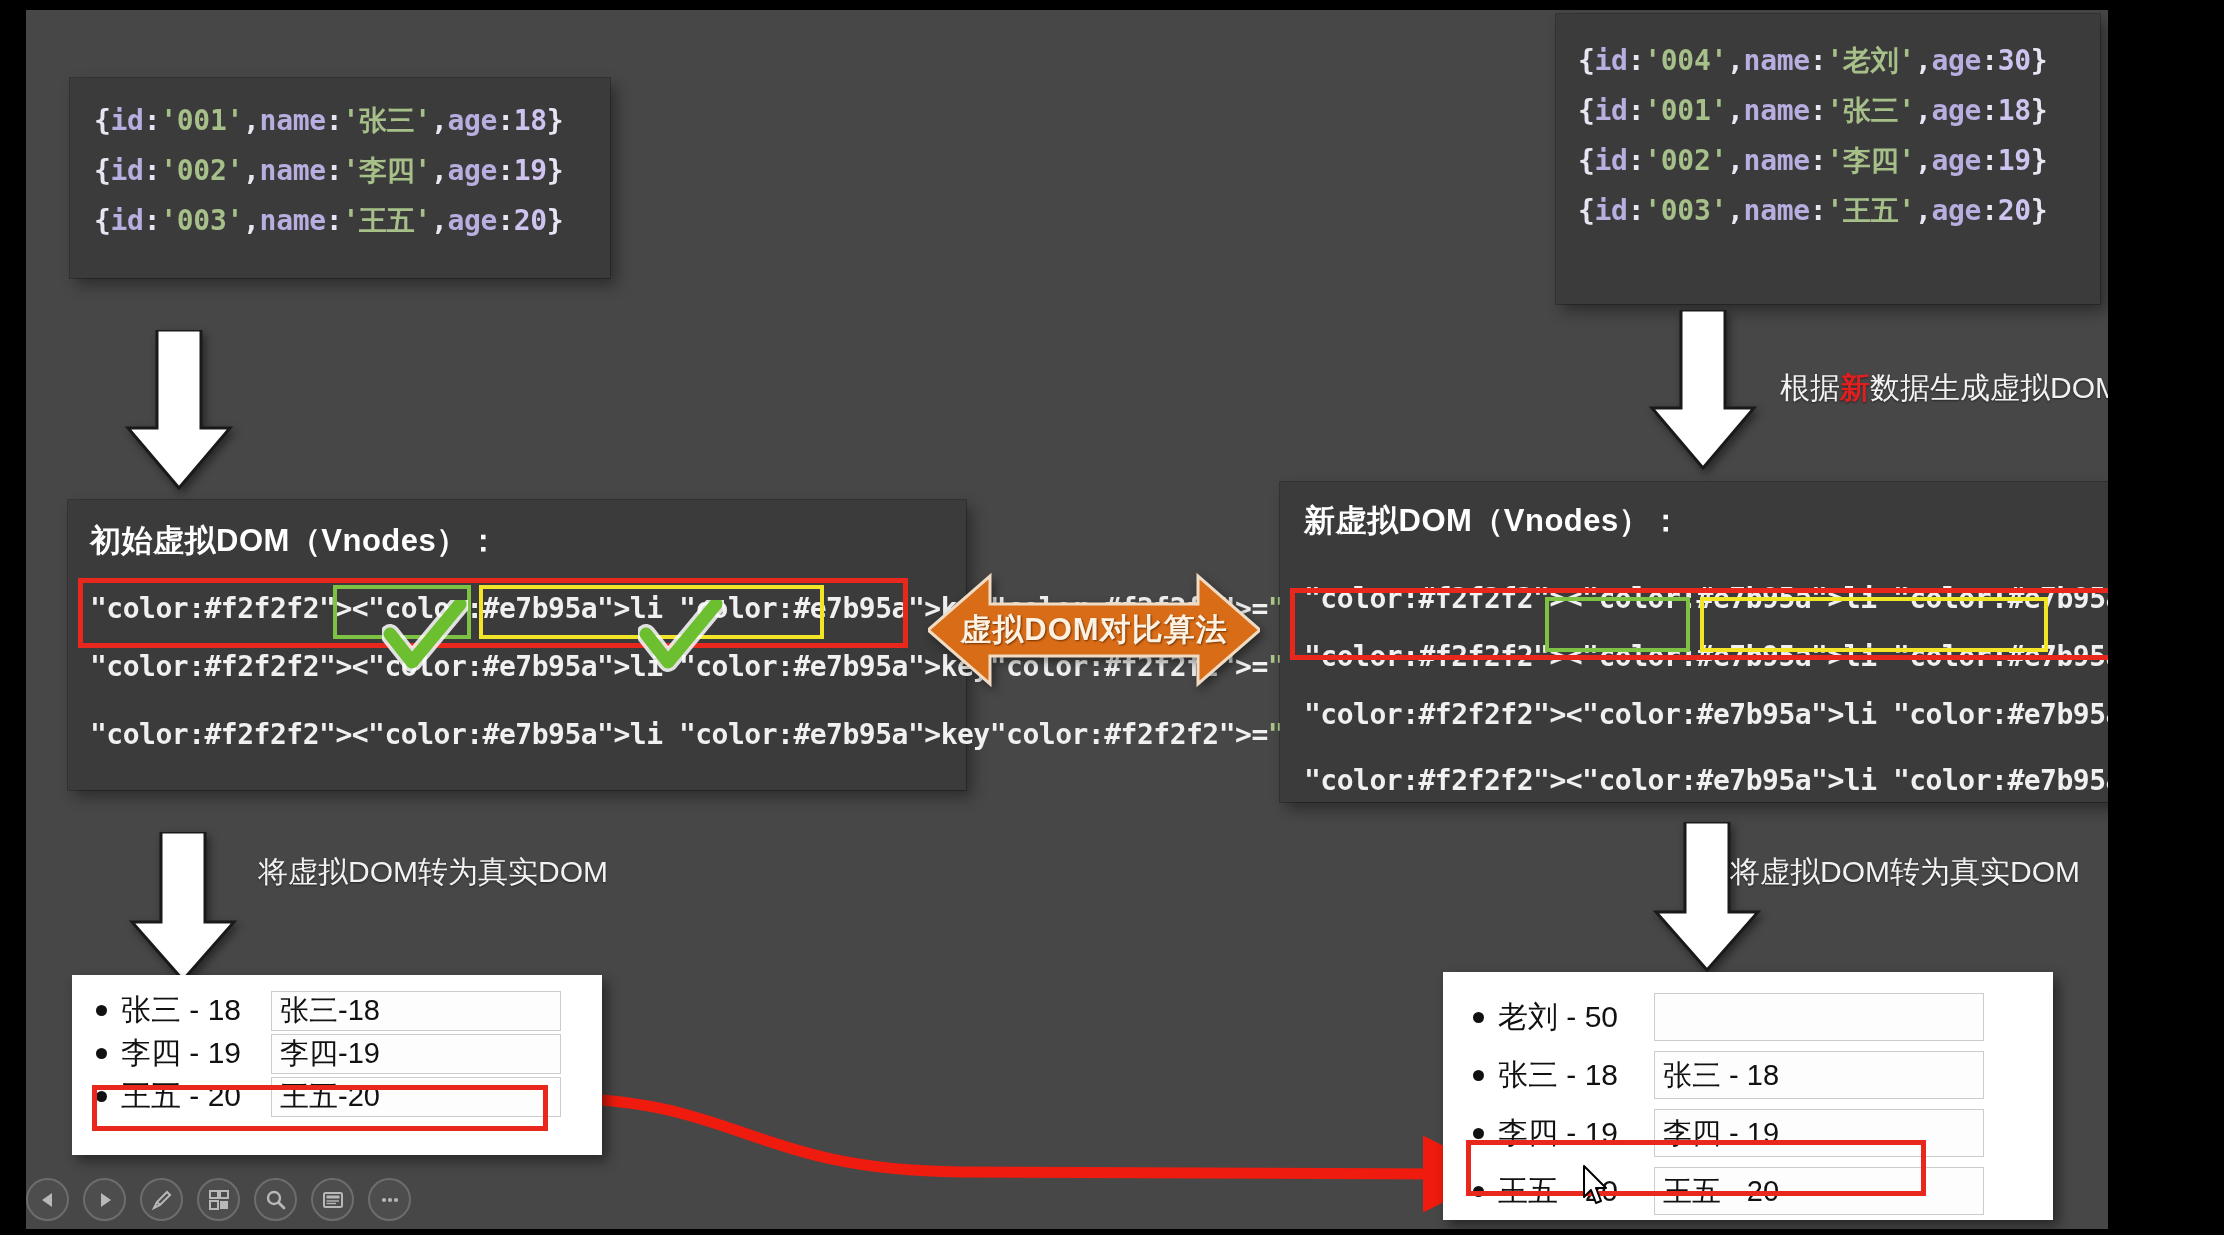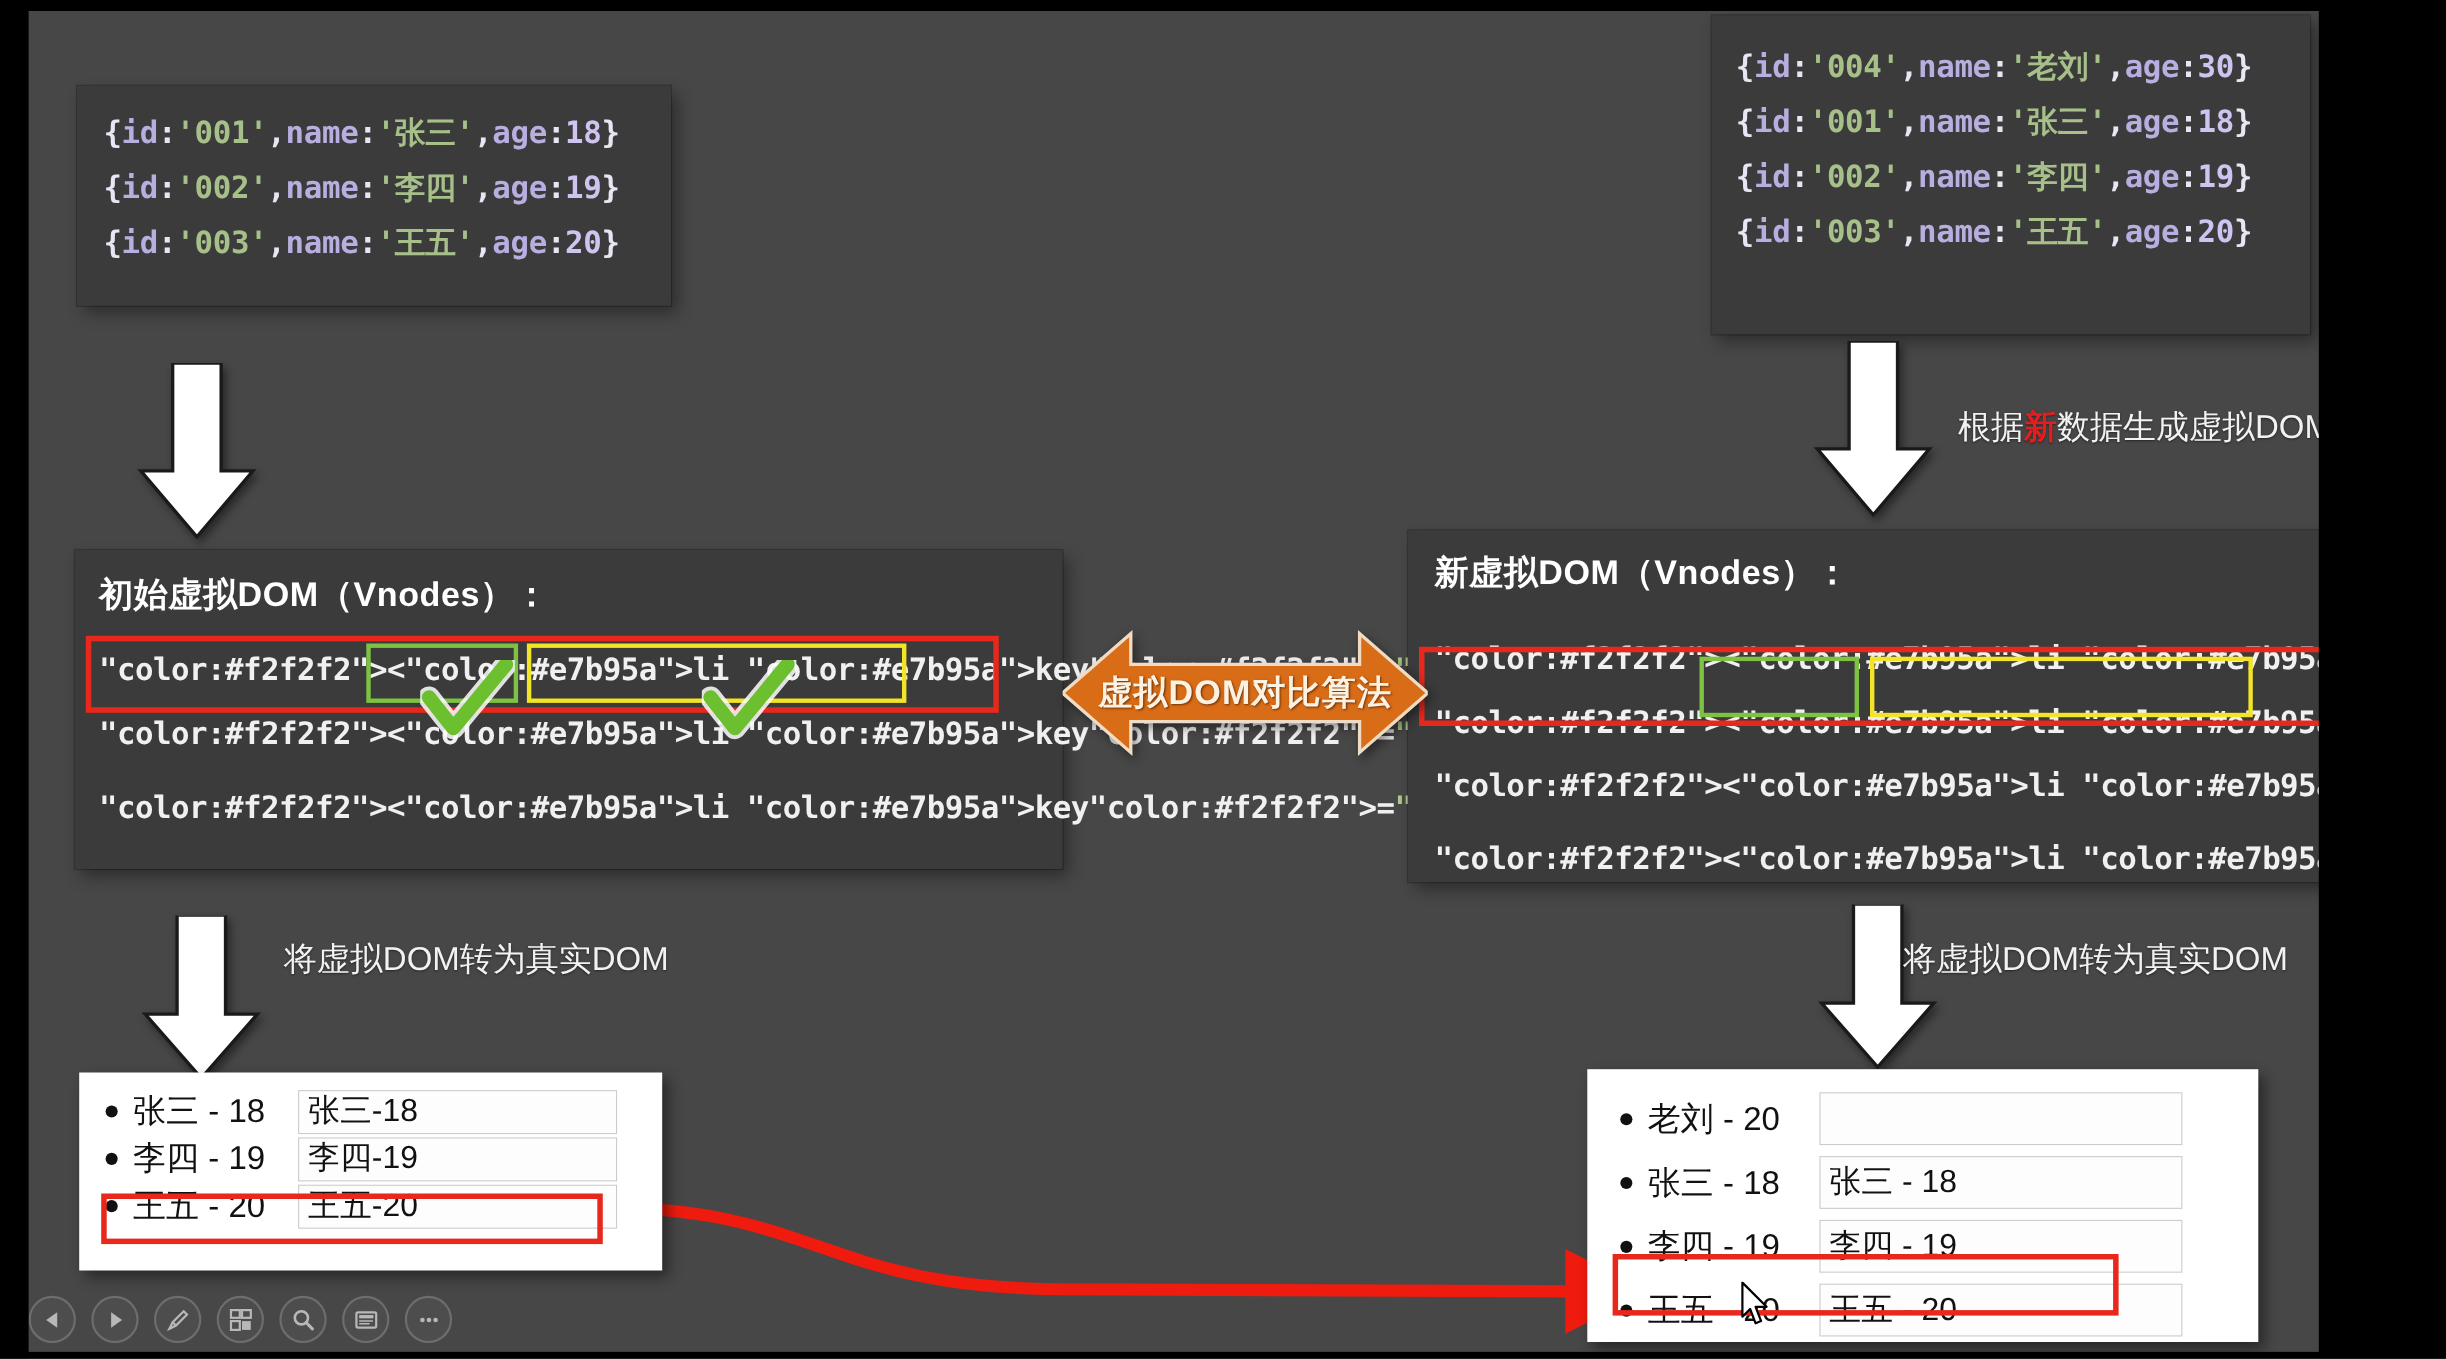"虚拟DOM对比算法" #cmp-arrow { left: 966px -> 928px }
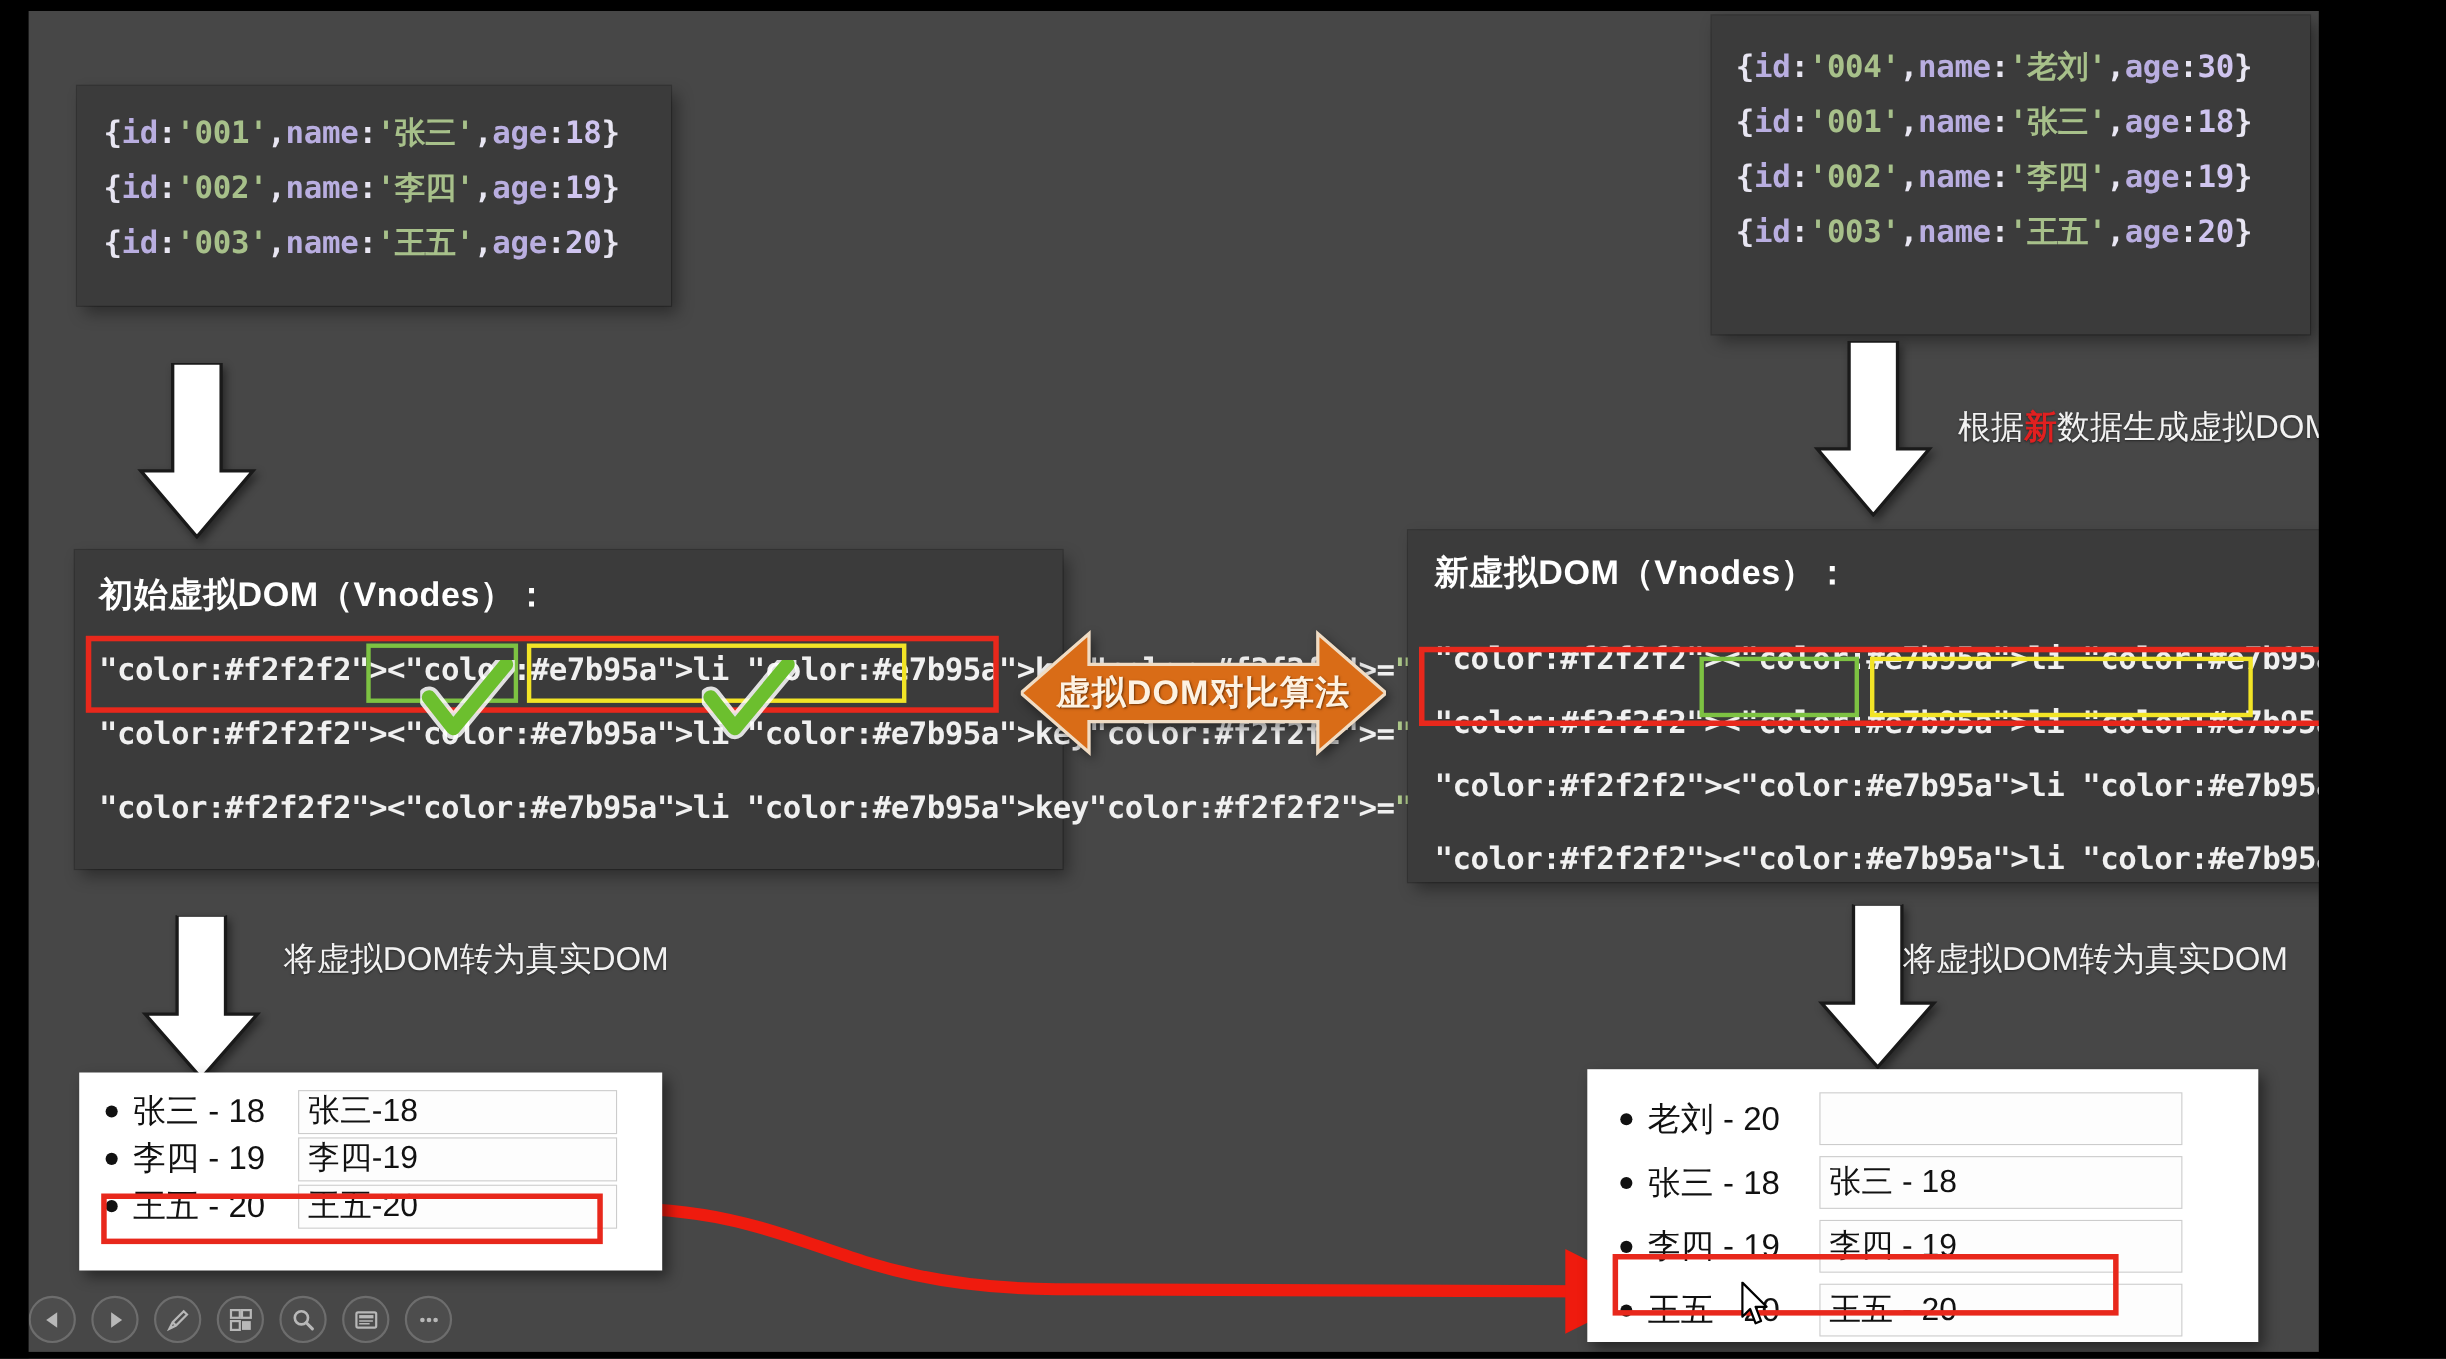"老刘 - 20" span.rlabel { text: 20 -> 50 }
